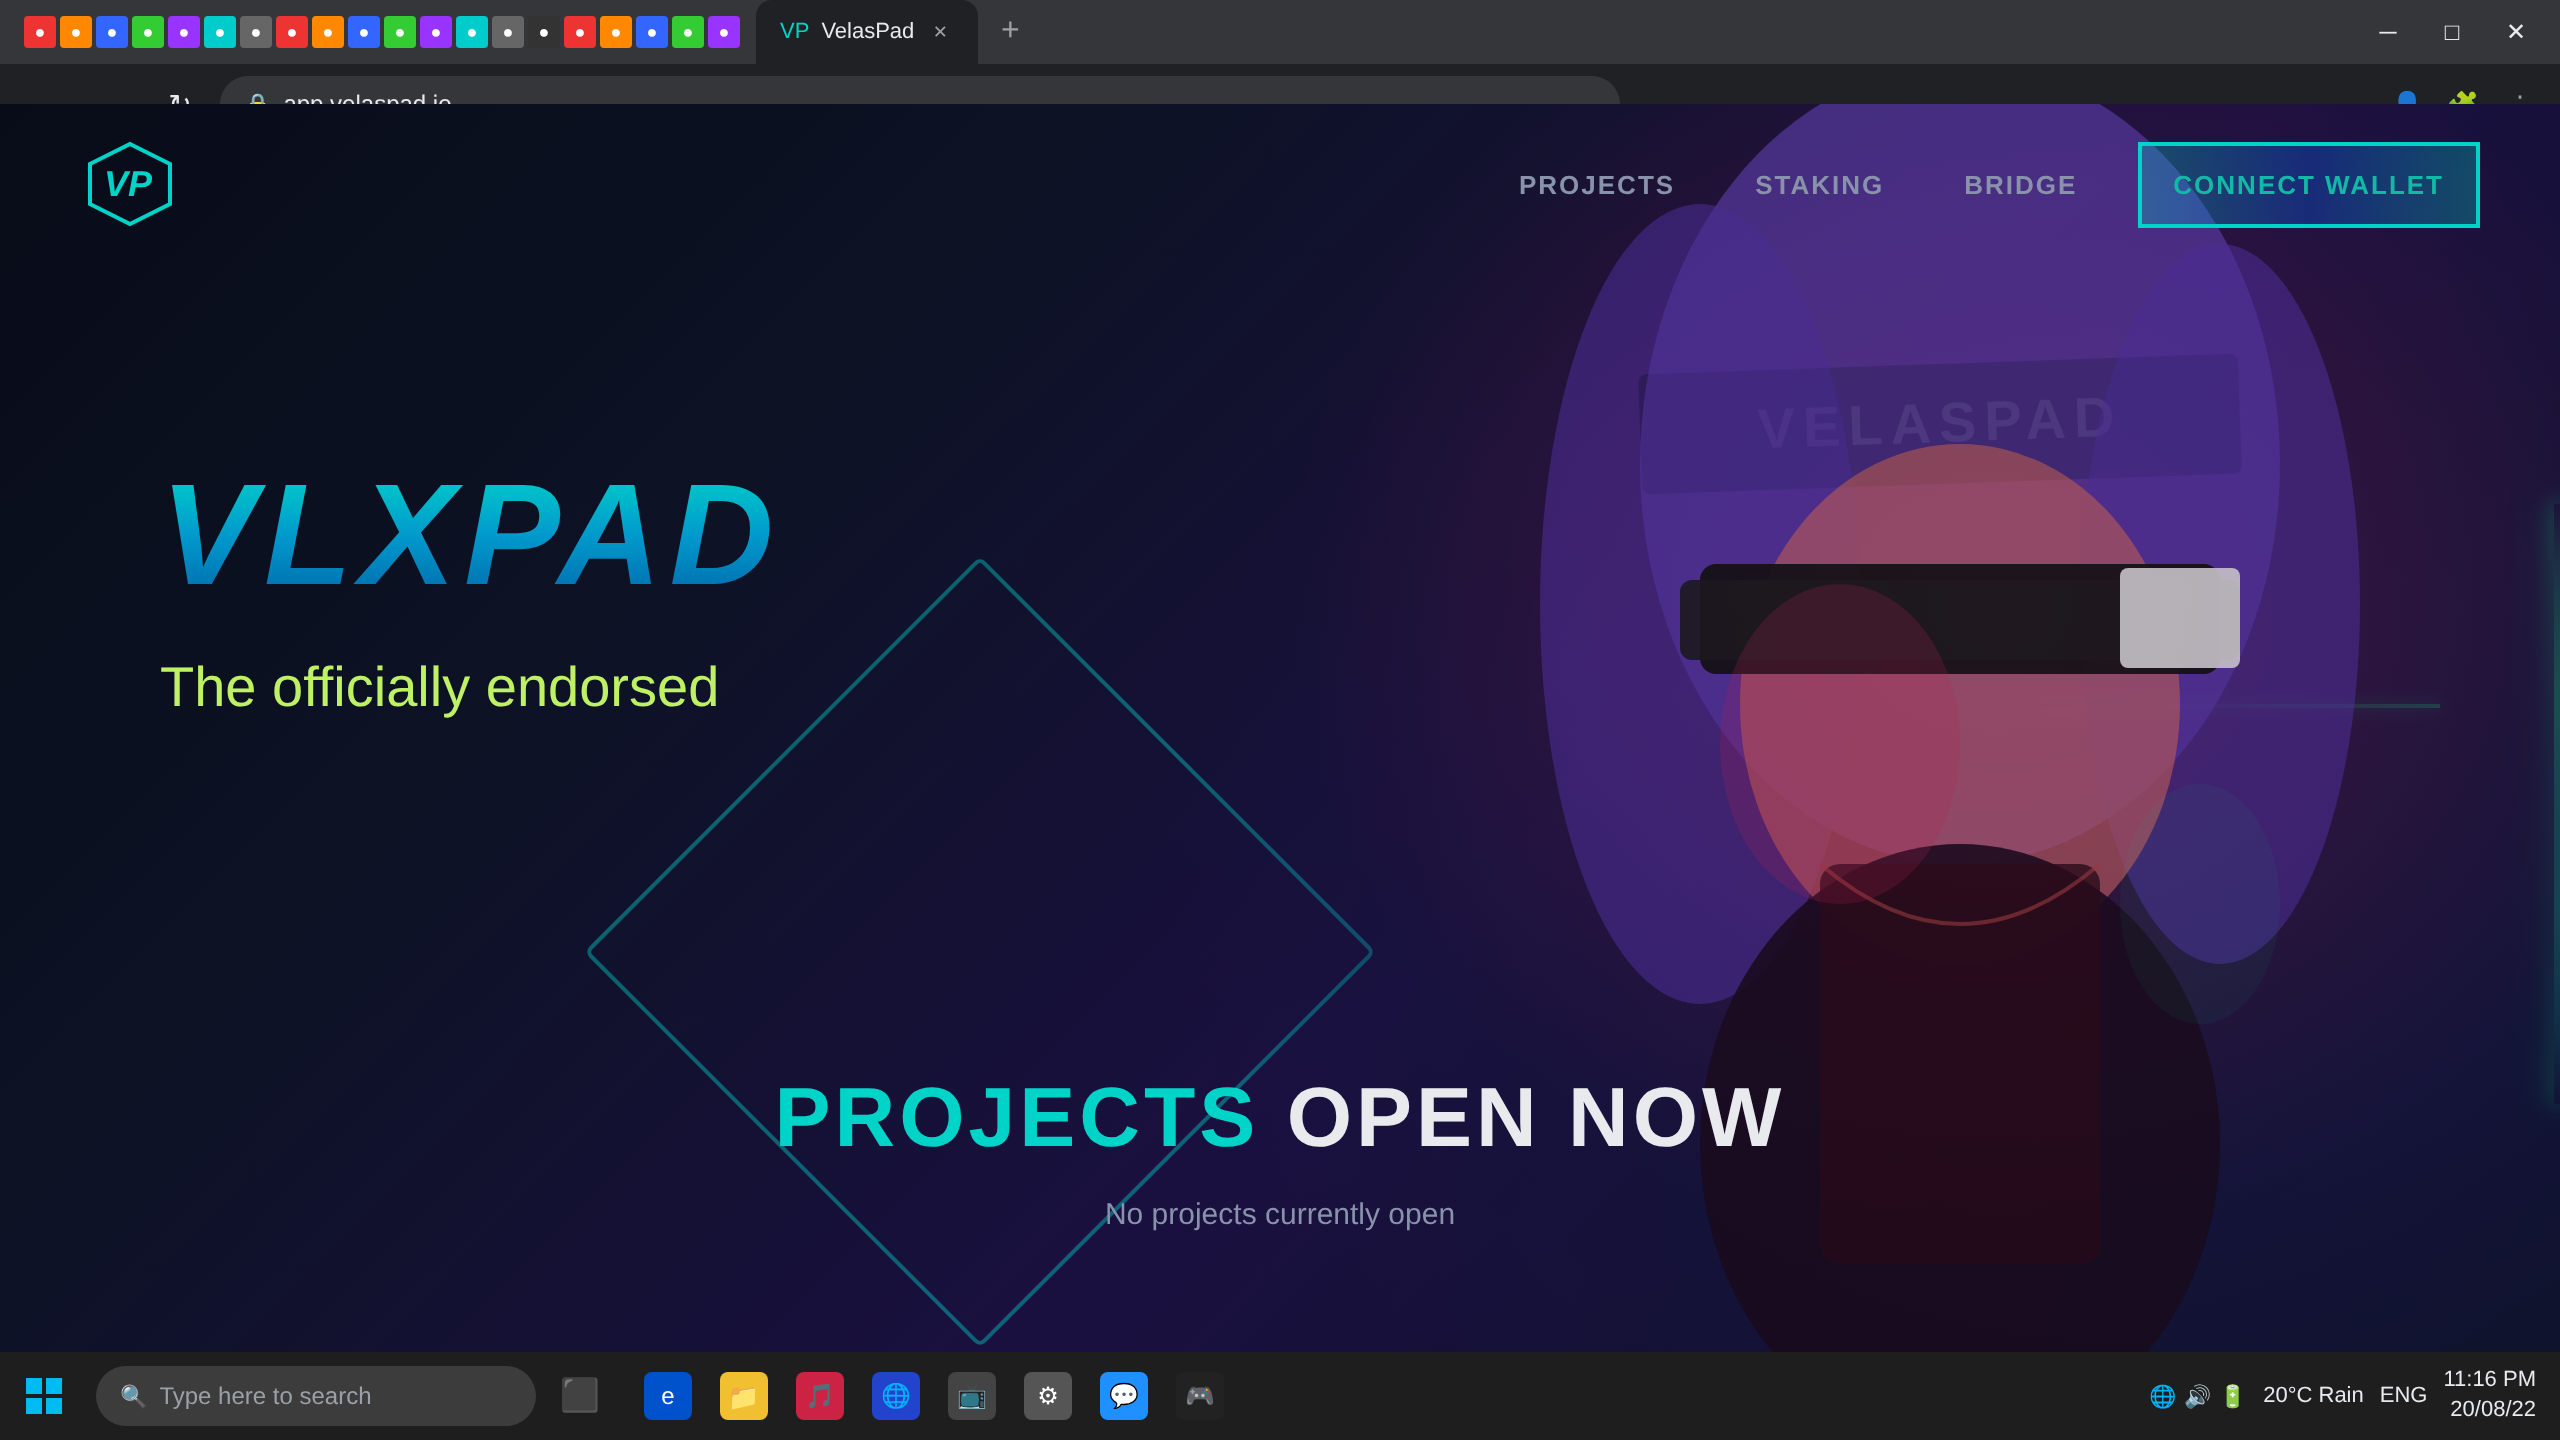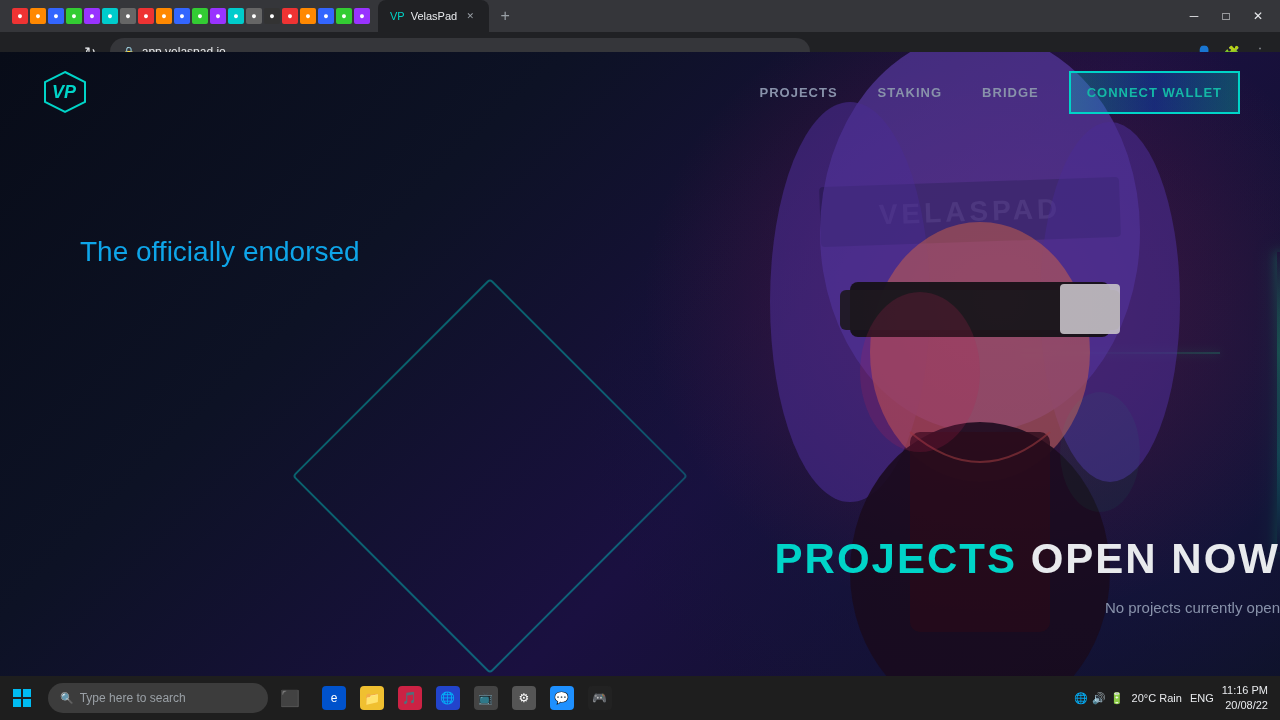"VLXPAD" div.hero-title { html: none -> <div>VLXPAD</div> }
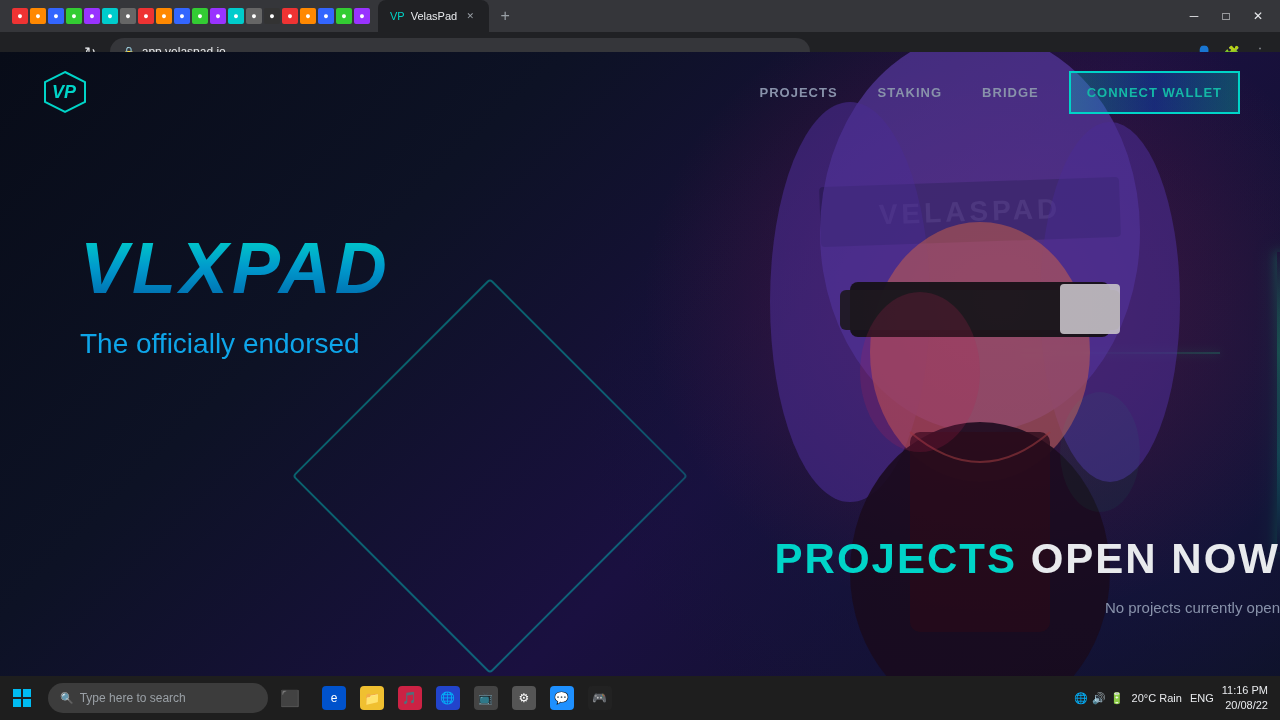"The officially endorsed" .hero-subtitle { color: #0ea5e9 -> #bef264 }
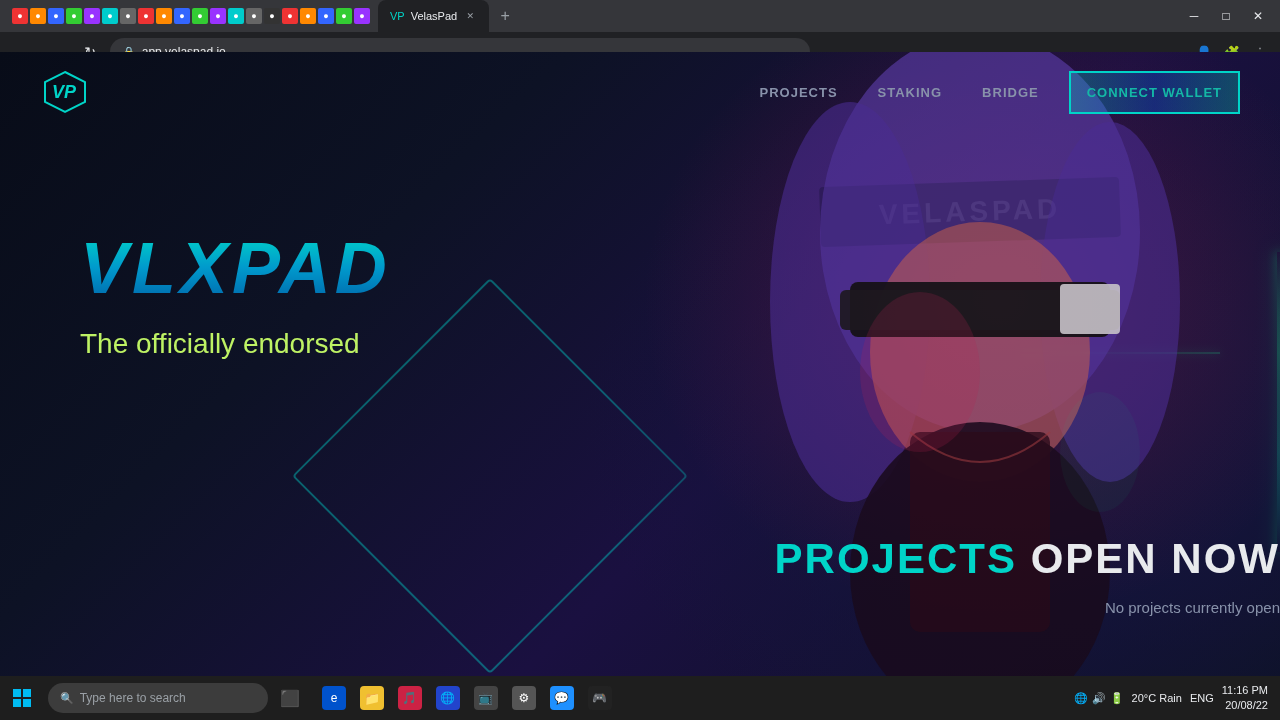"PROJECTS OPEN NOW" .projects-section { text-align: right -> center }
